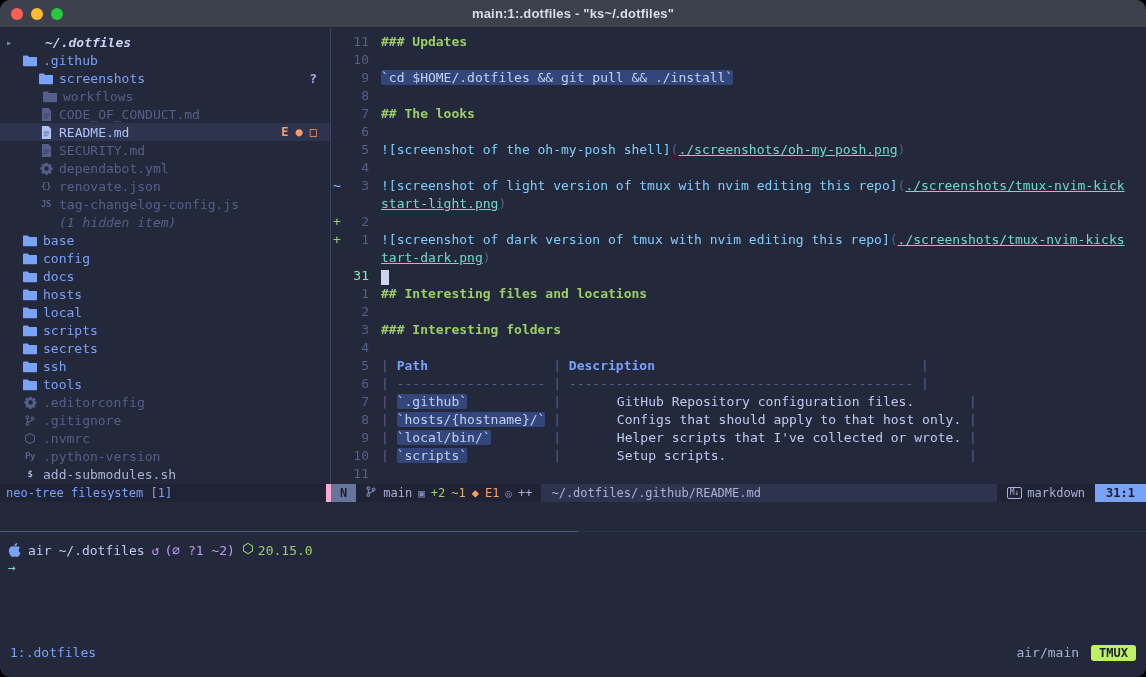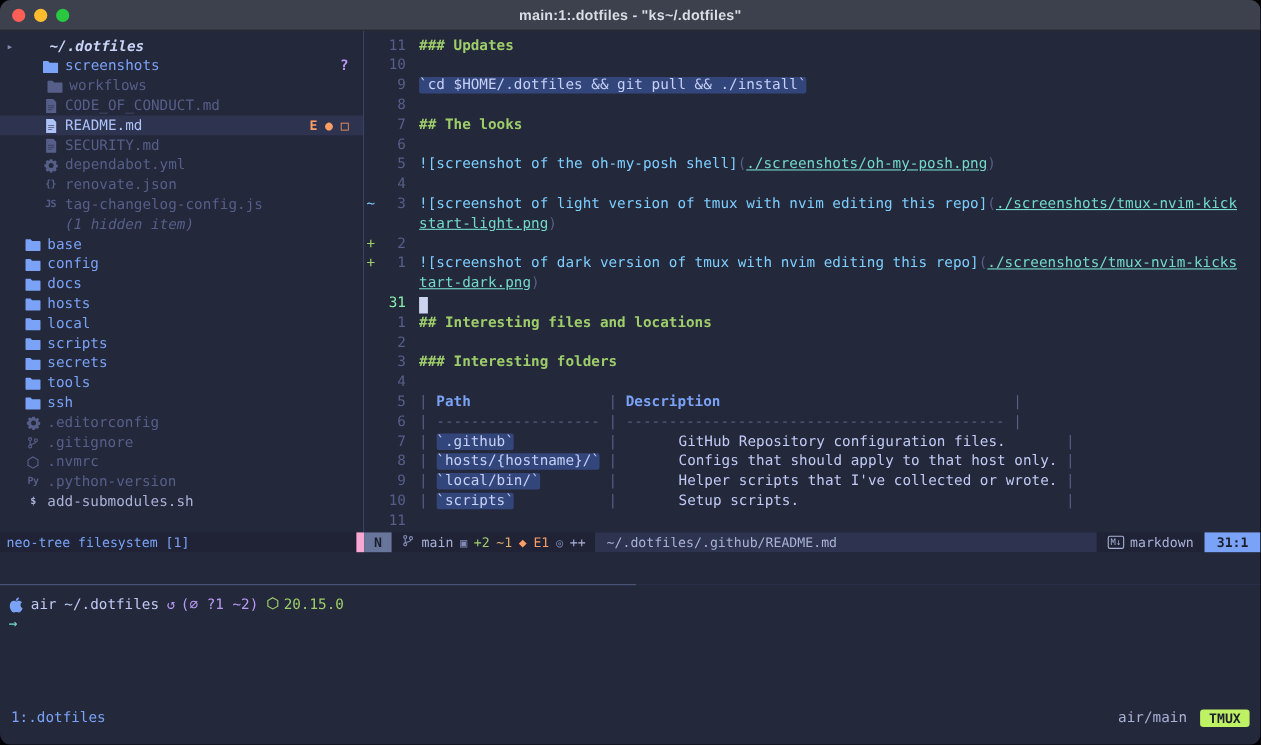".github" div.trow { html: none -> <div> <span> <svg> <path></path> </svg> </span> <span>.github</span> </div> }
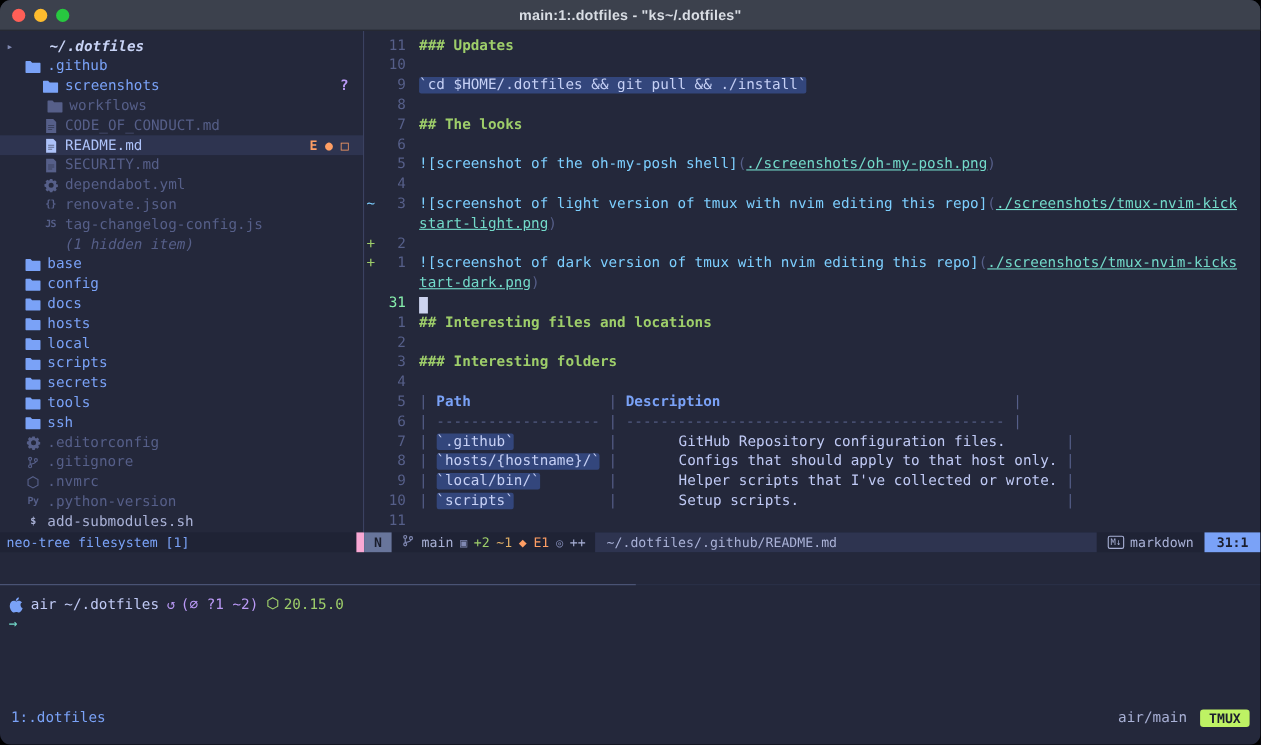"tools" div.trow { order: before "ssh" -> after "ssh" }
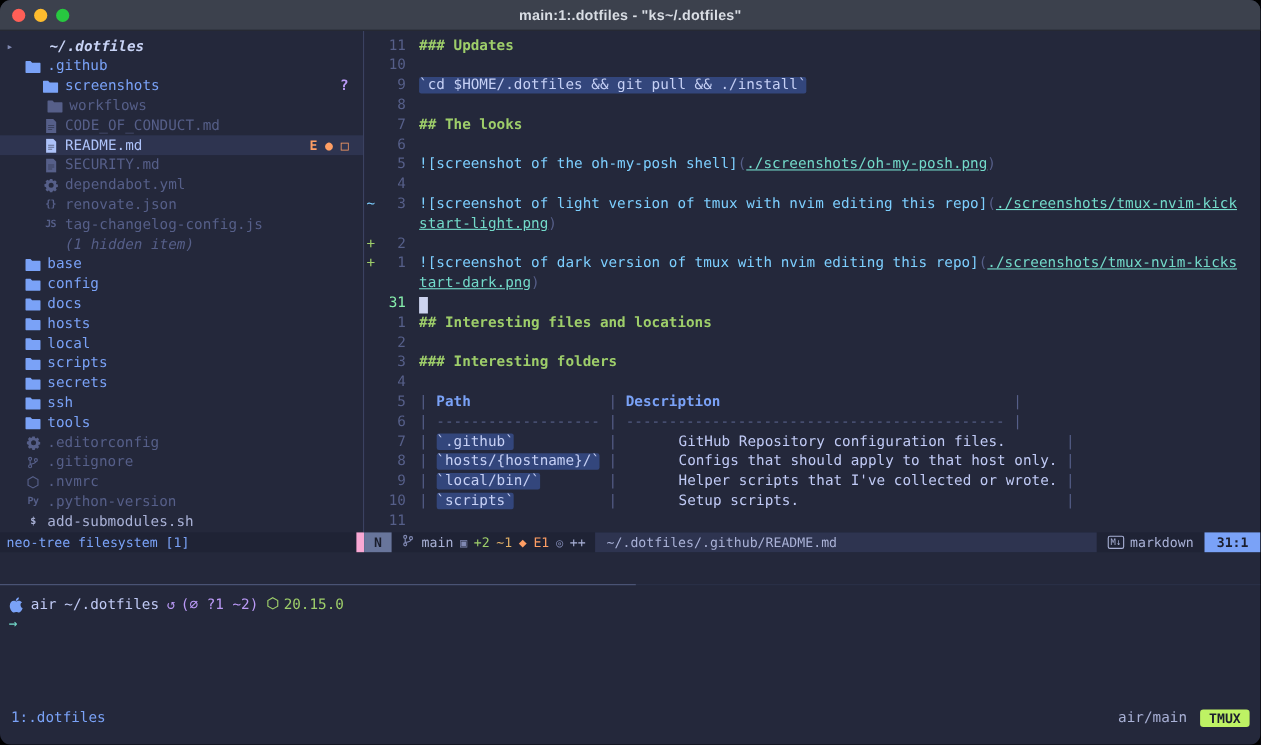"neo-tree filesystem [1]" .st-neotree { border-right: 7px solid #f9a8d4 -> 5px solid #f9a8d4 }
